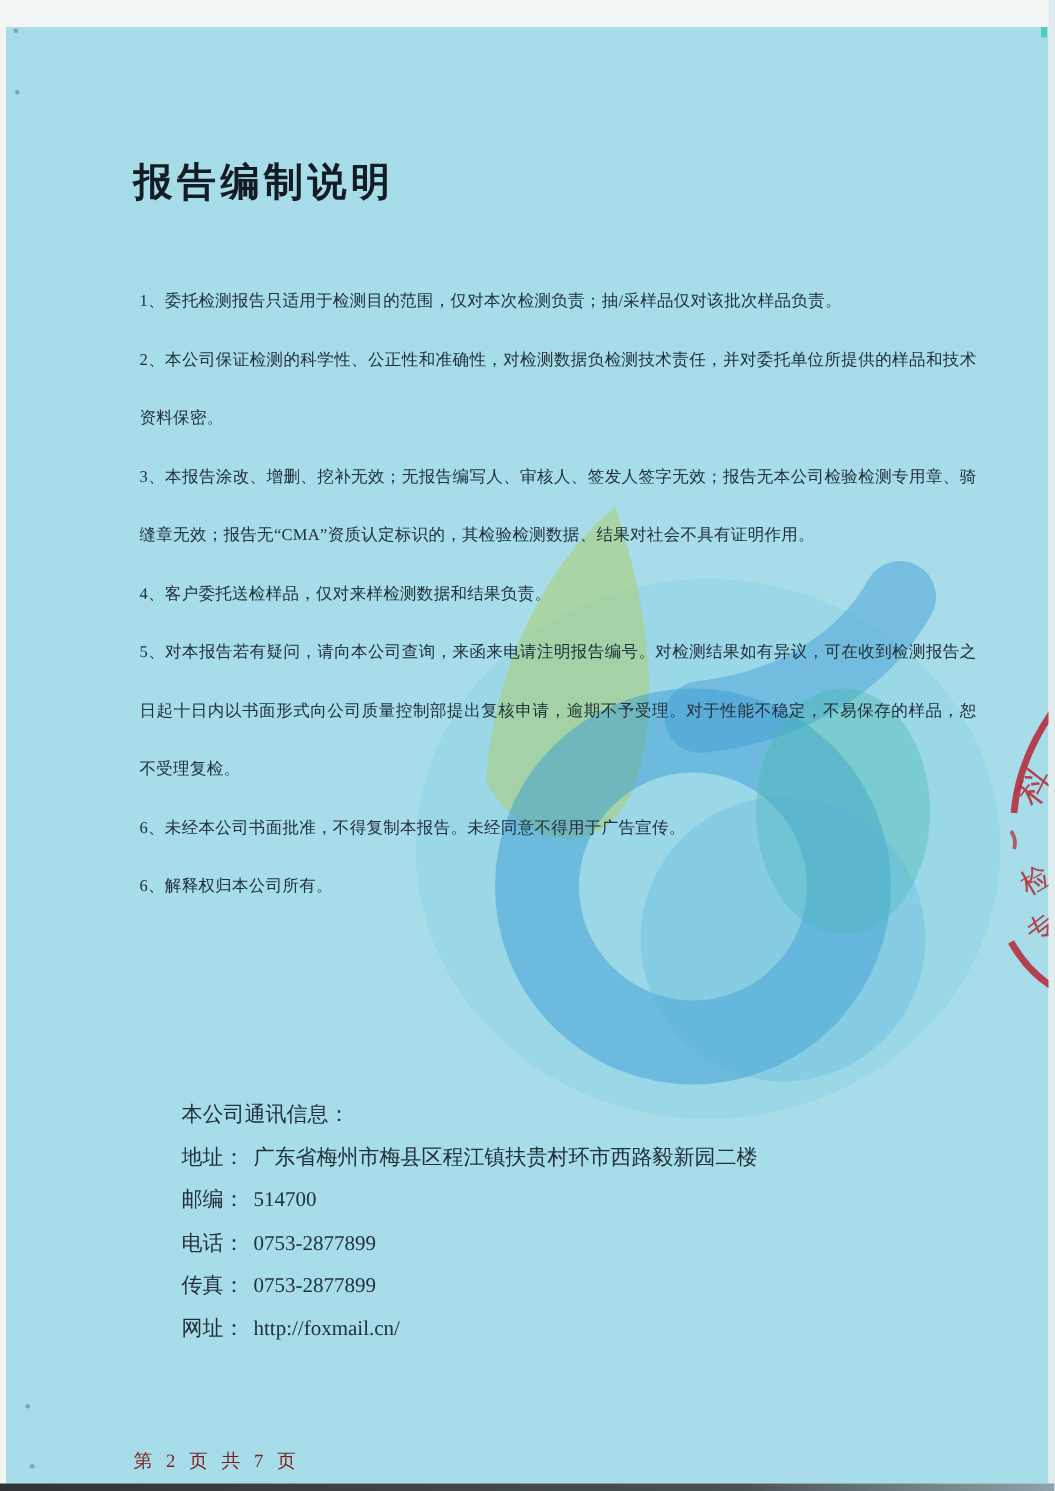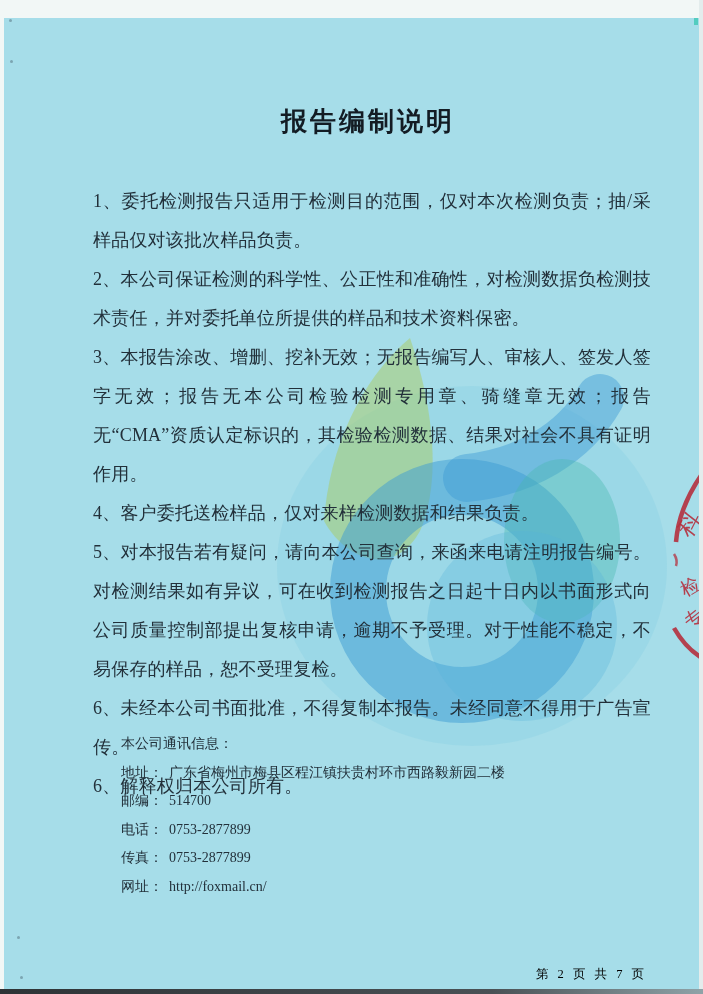"报告编制说明" .title { text-align: center -> none }
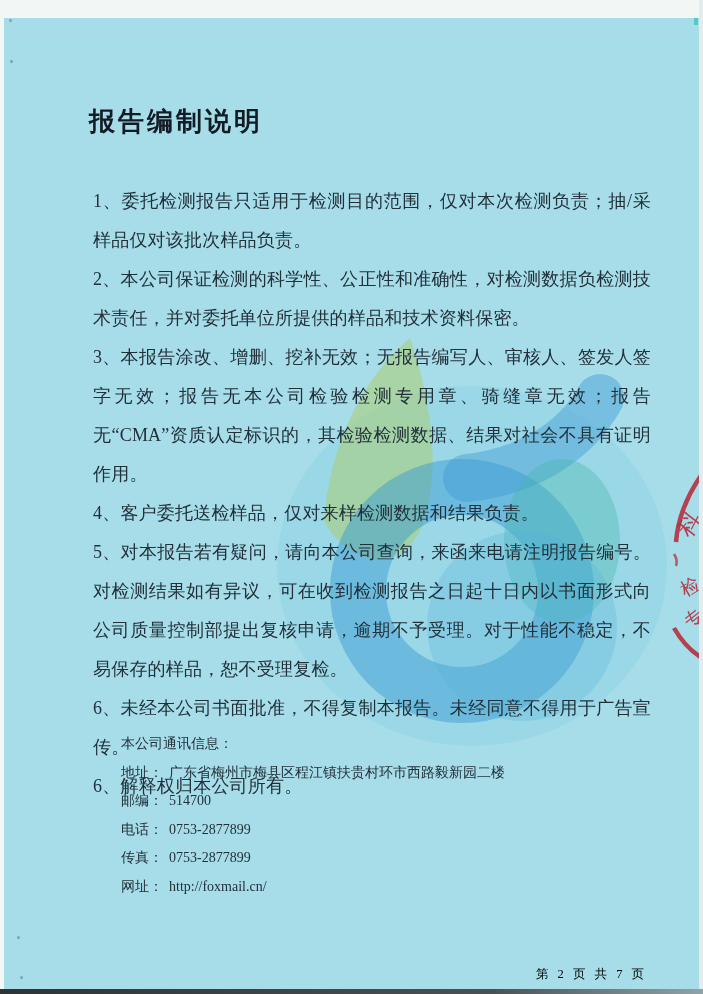"1、委托检测报告只适用于检测目的范围，仅对本次检测负责；抽/采样品仅对该批次样品" .textcol p { font-size: 18px -> 11px }
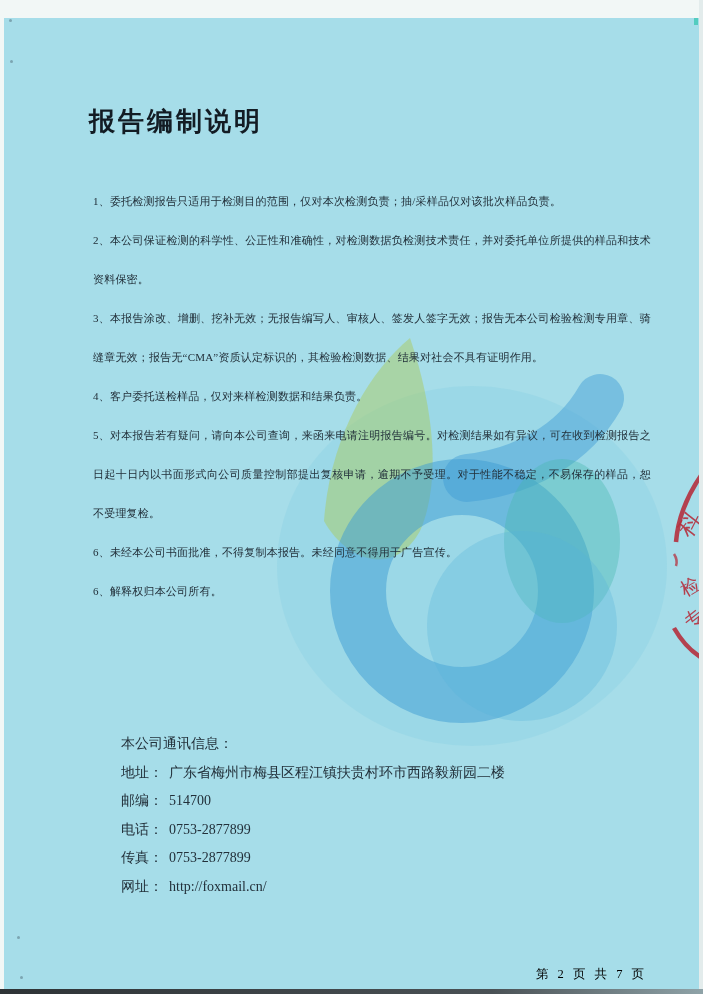"第 2 页 共 7" .footer { color: #000000 -> #7f1d1d; text-align: right -> left }
